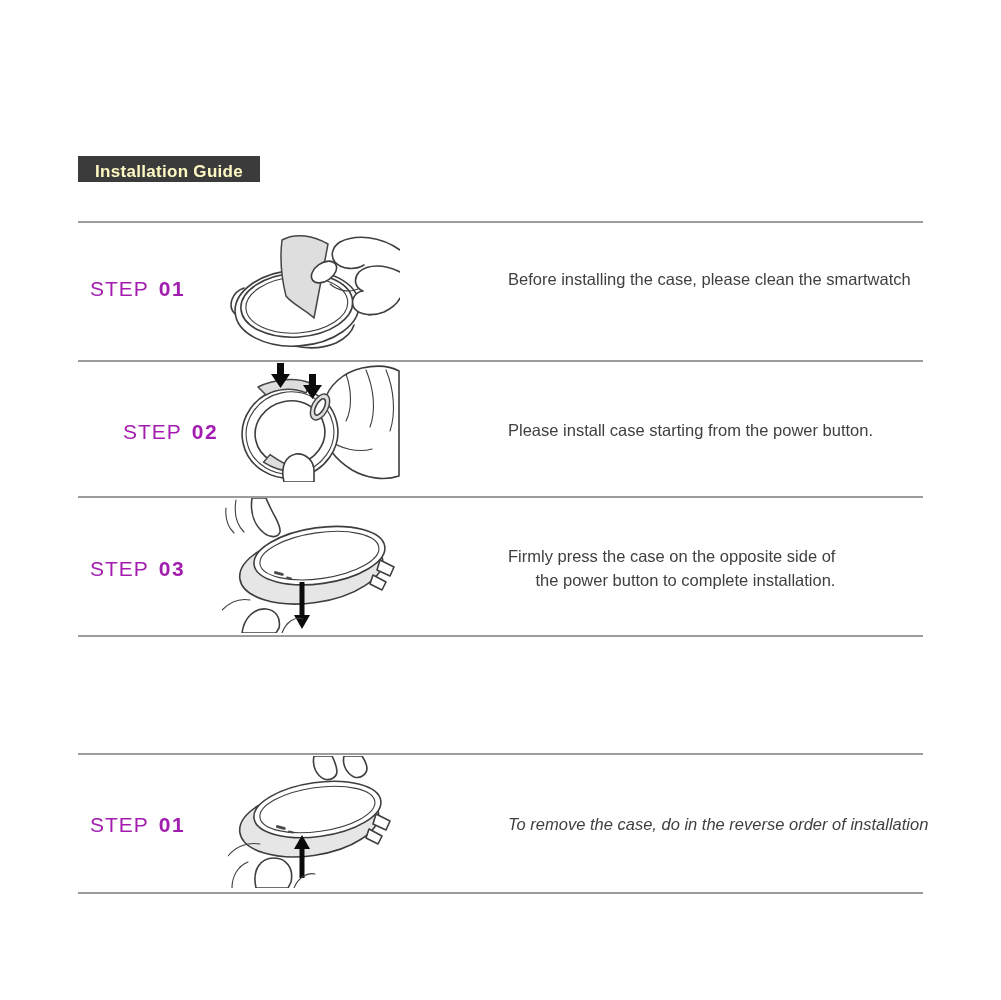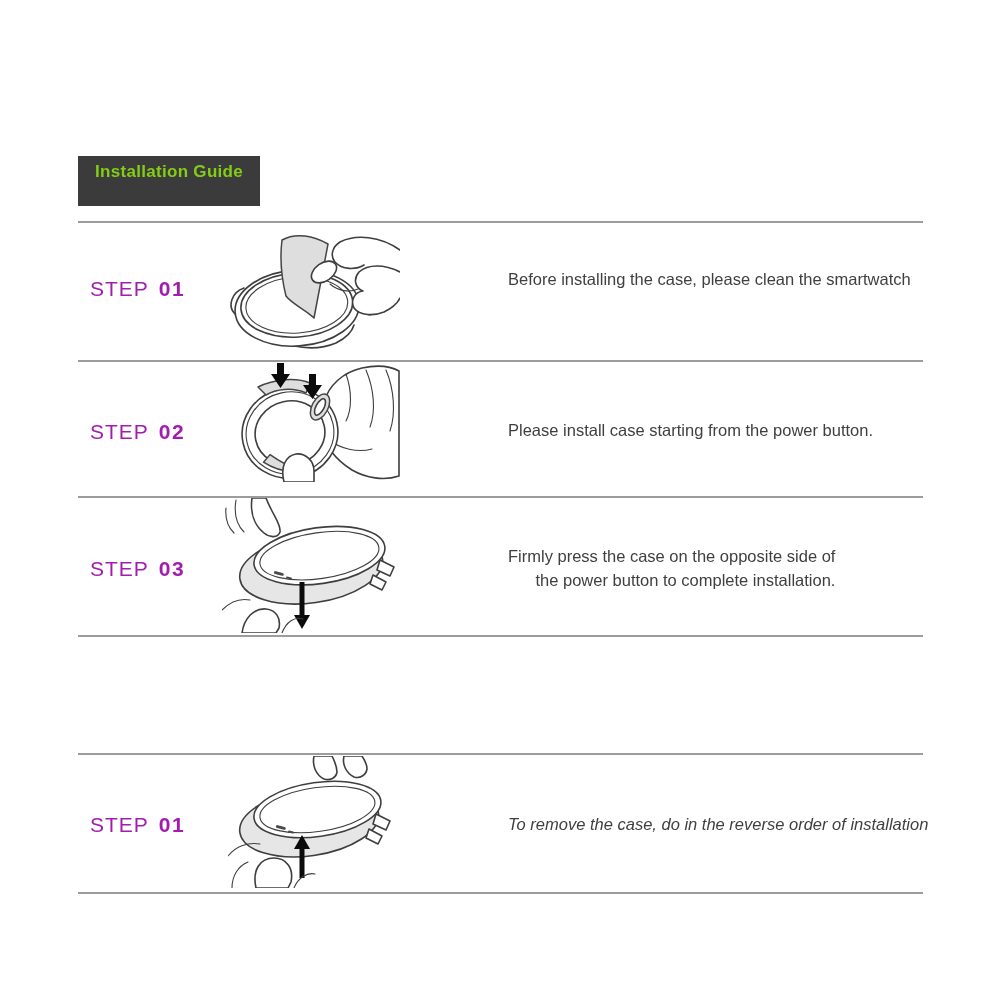"Installation Guide" .guide-header { color: #84cc16 -> #fef9c3; padding: 6px 17px 24px 17px -> 6px 17px 0 17px }
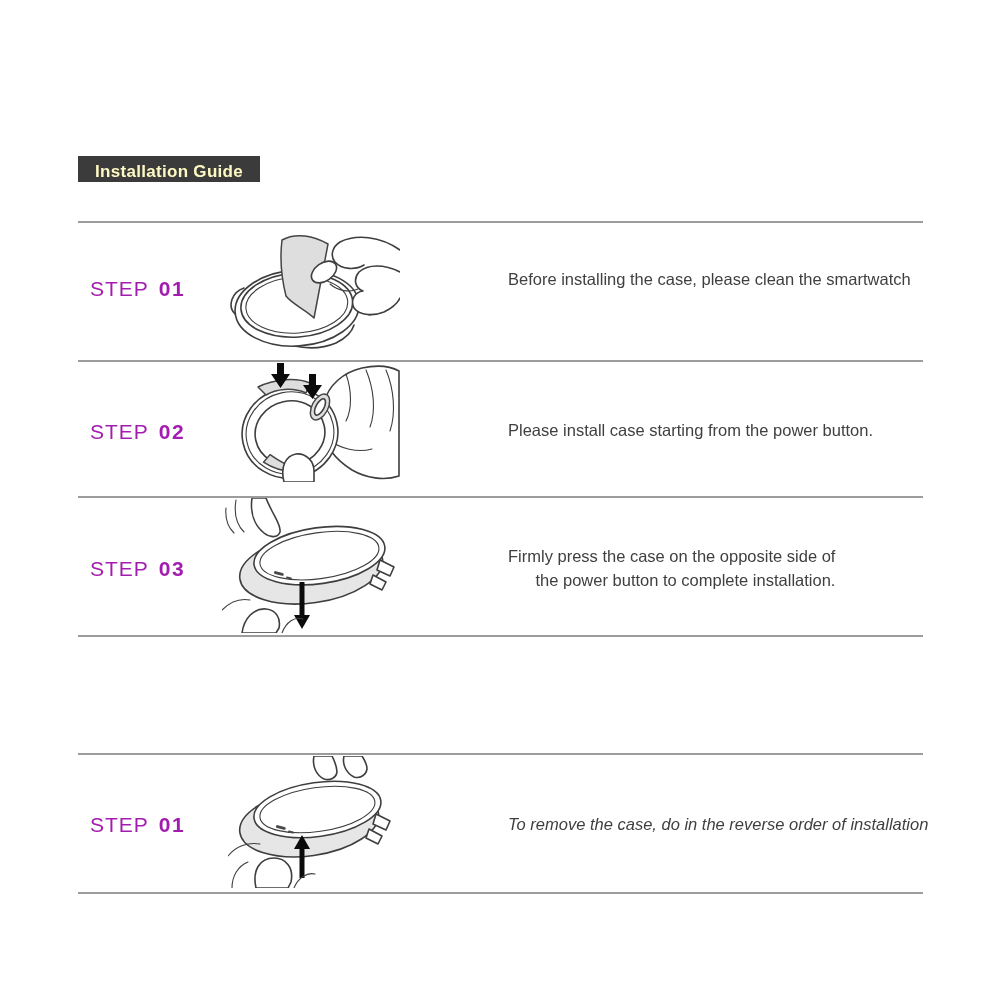"STEP 02" .sl2 { margin-left: none -> 33px }
